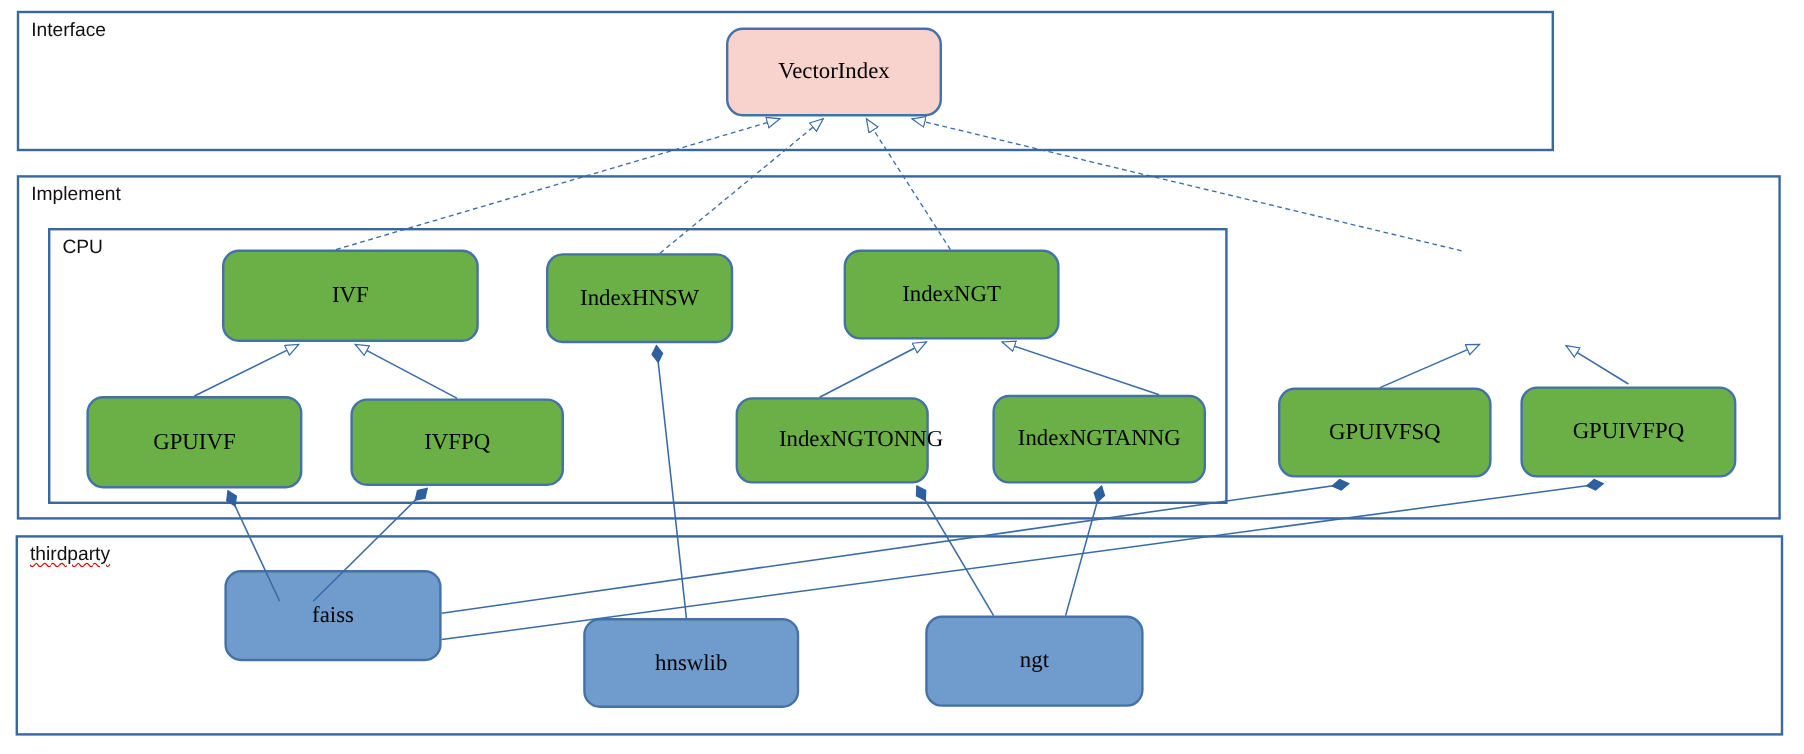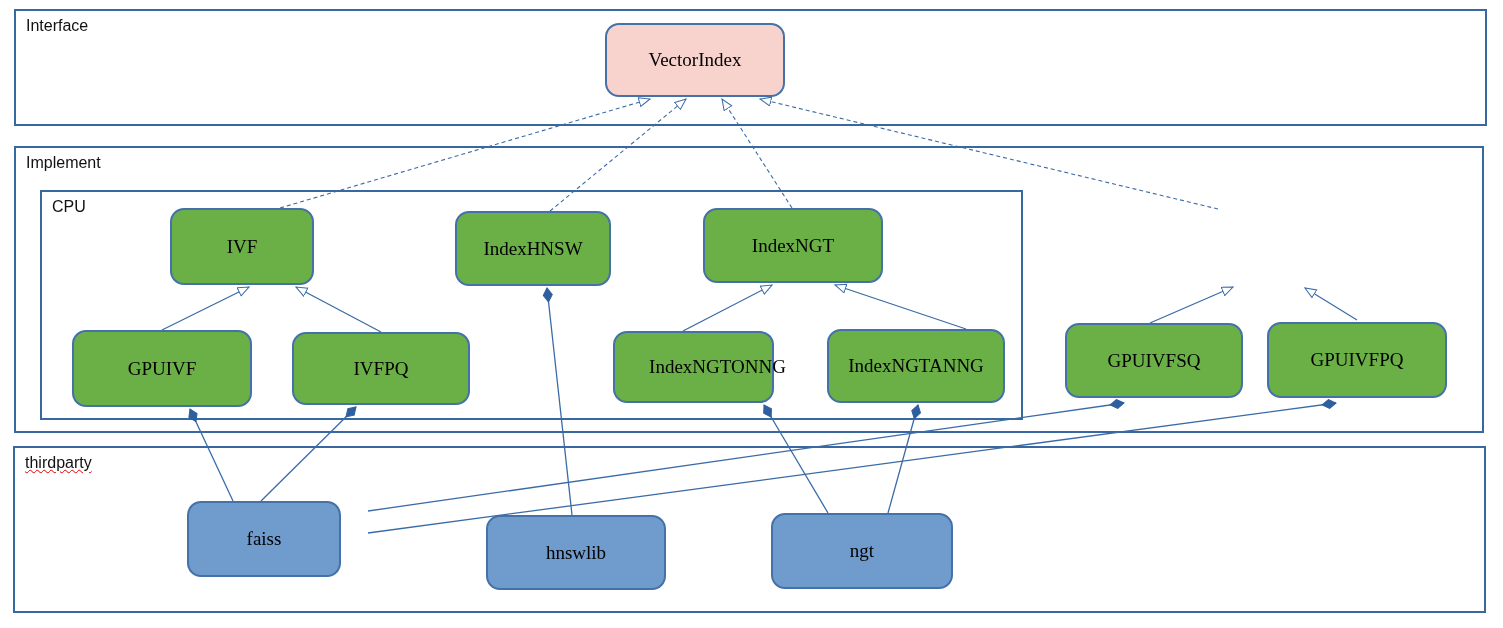"Interface" .container.c-interface { width: 1473px -> 1281px }
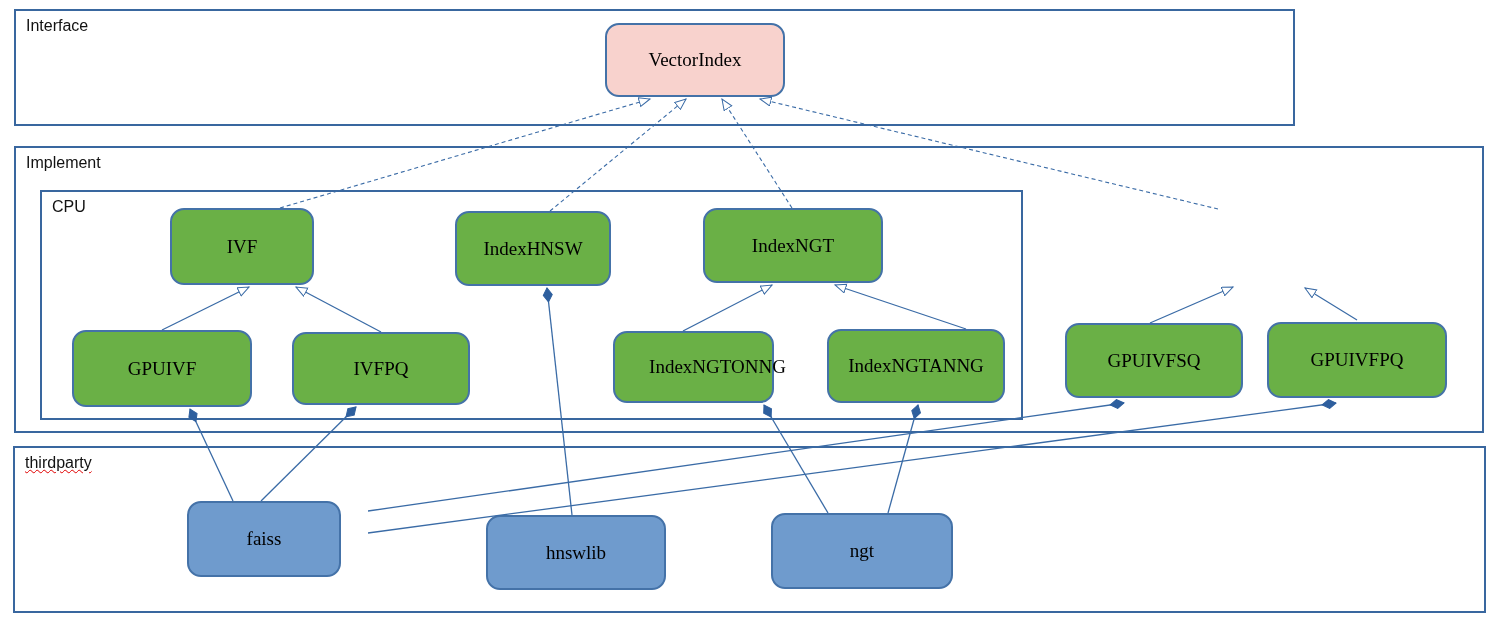"IVF" .n-ivf { left: 170px -> 185px; width: 144px -> 214px }
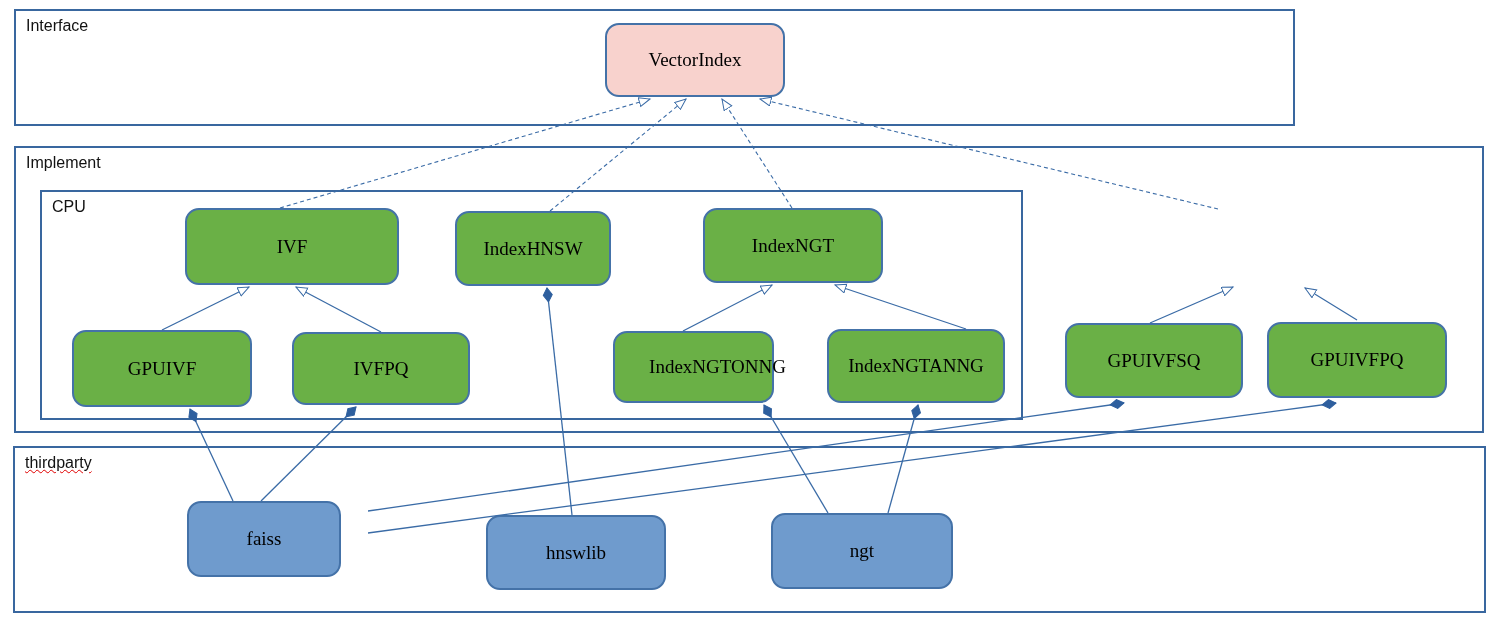"faiss" .n-faiss { top: 501px -> 475px; width: 154px -> 181px }
